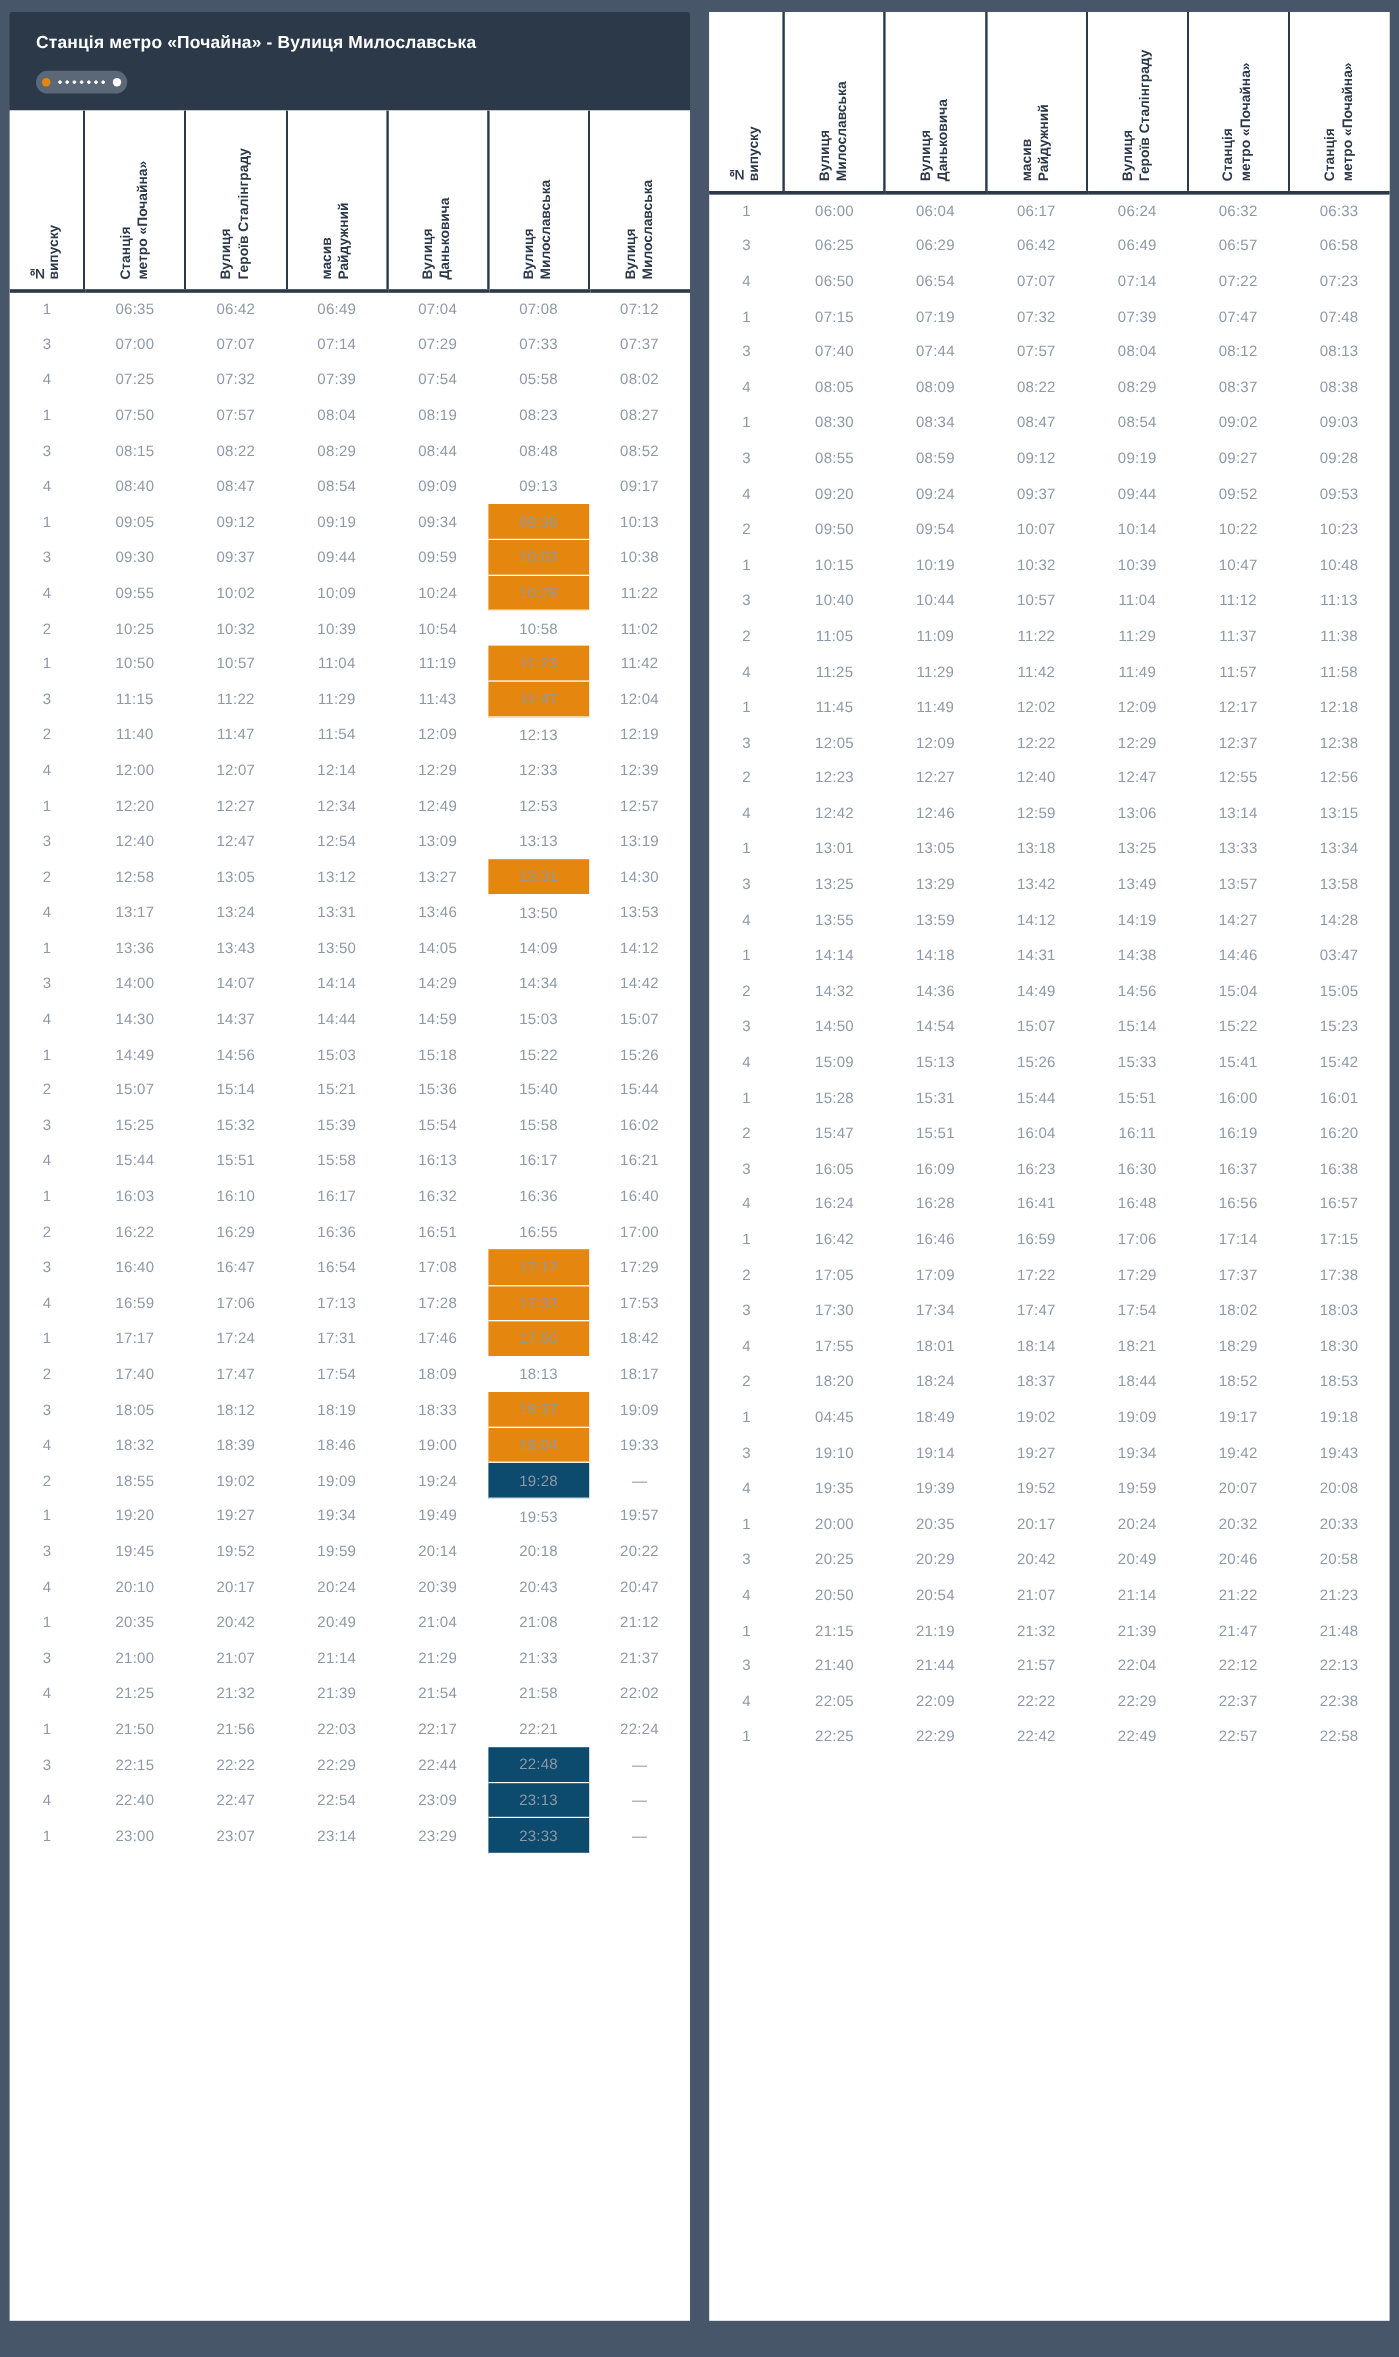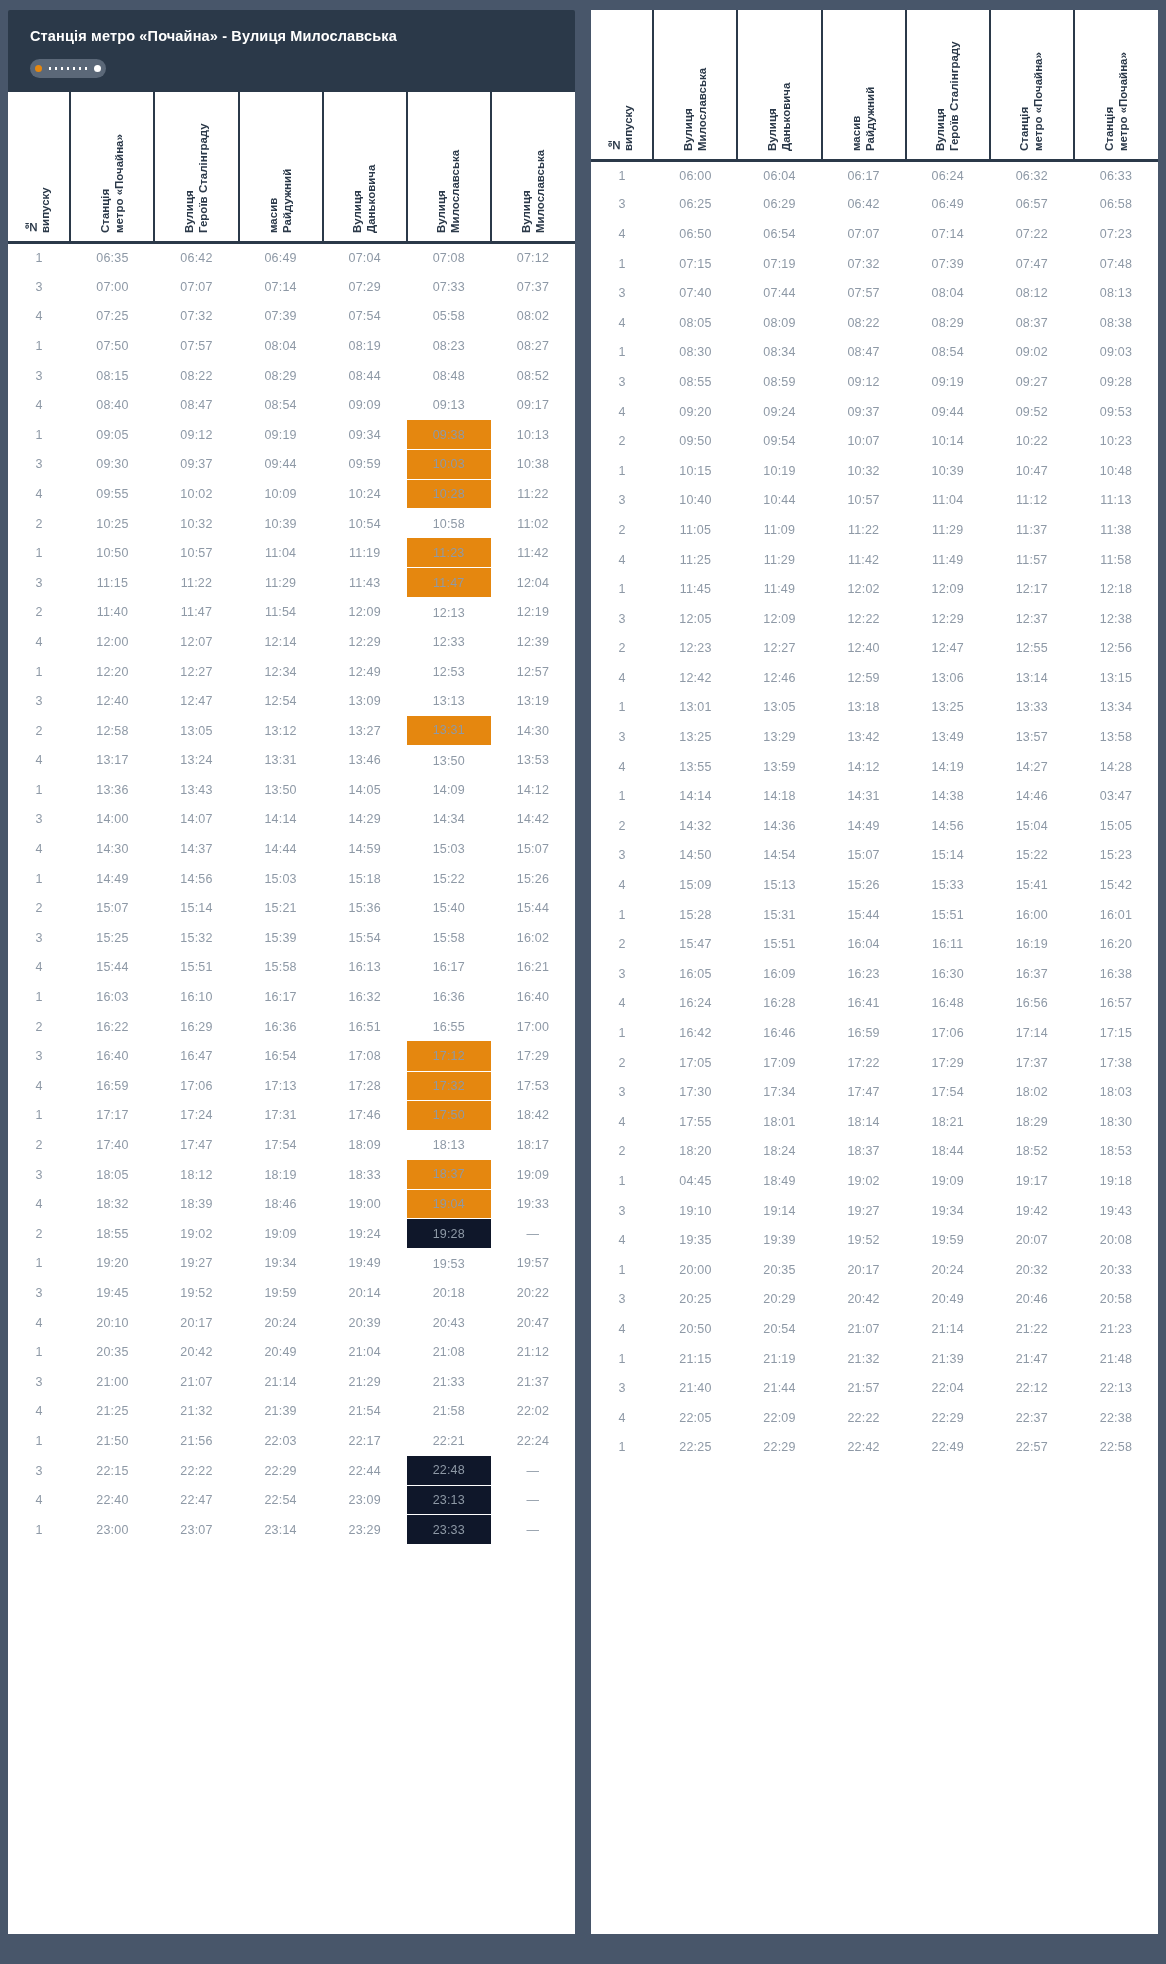"19:28" td.hl-blue { background: #0f172a -> #0c4a6e }
